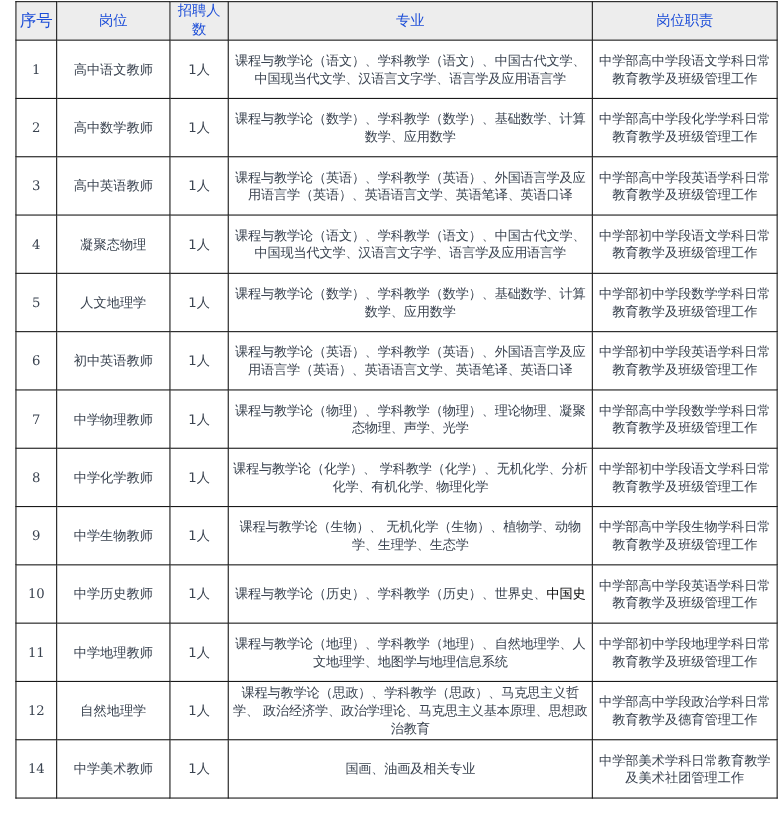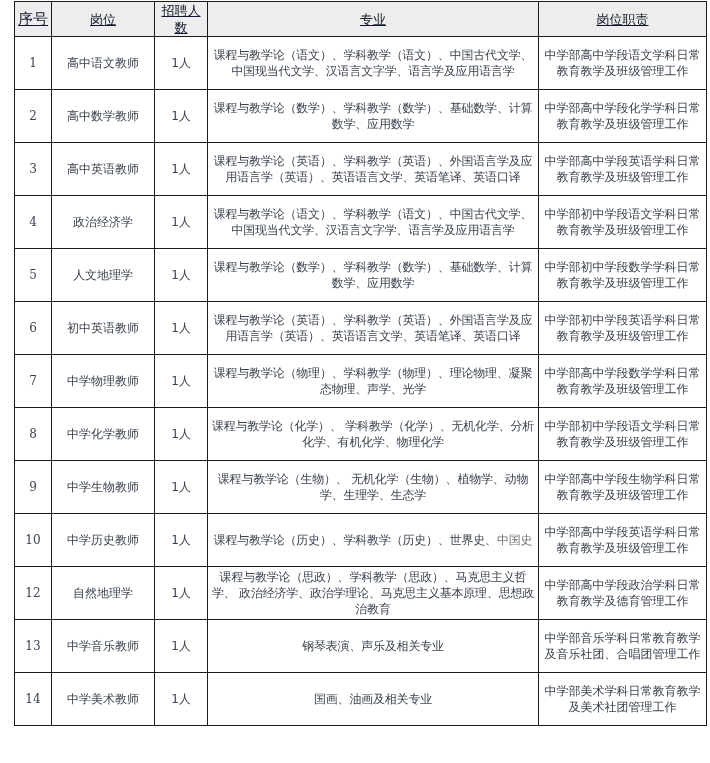"序号" table.recruit th { color: #0f172a -> #1d4ed8; text-decoration: underline -> none }
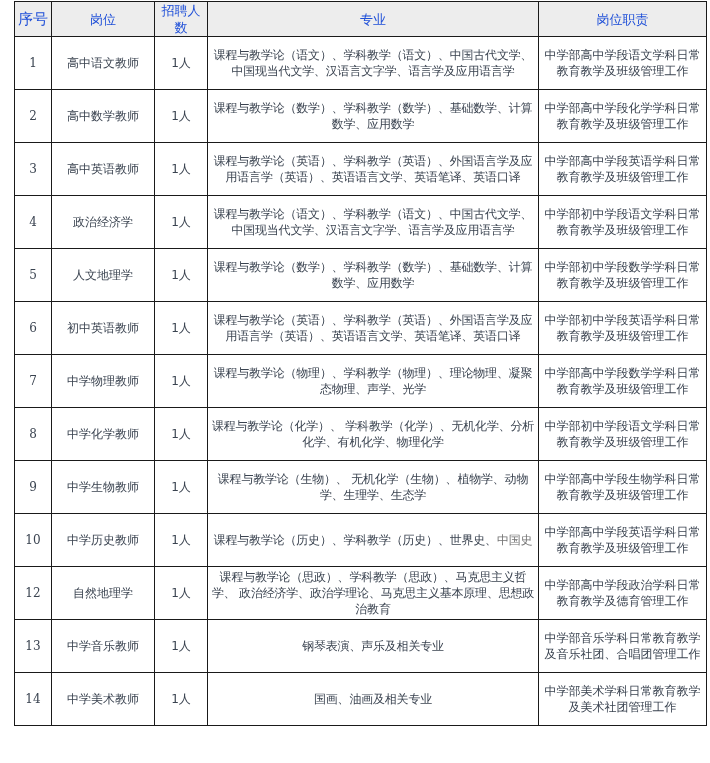"政治经济学" td { text: 政治经济学 -> 凝聚态物理 }
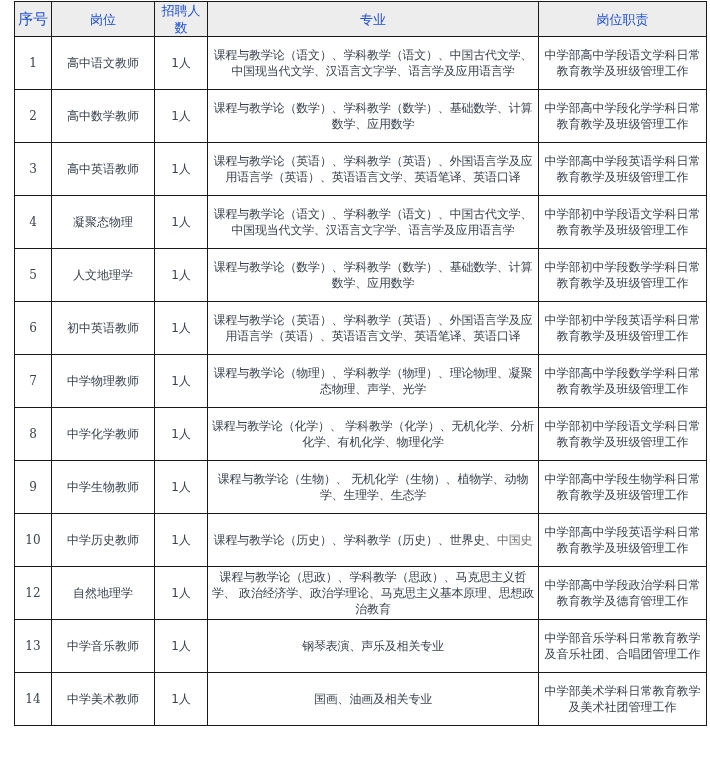"中国史" .hl { color: #737373 -> #000000 }
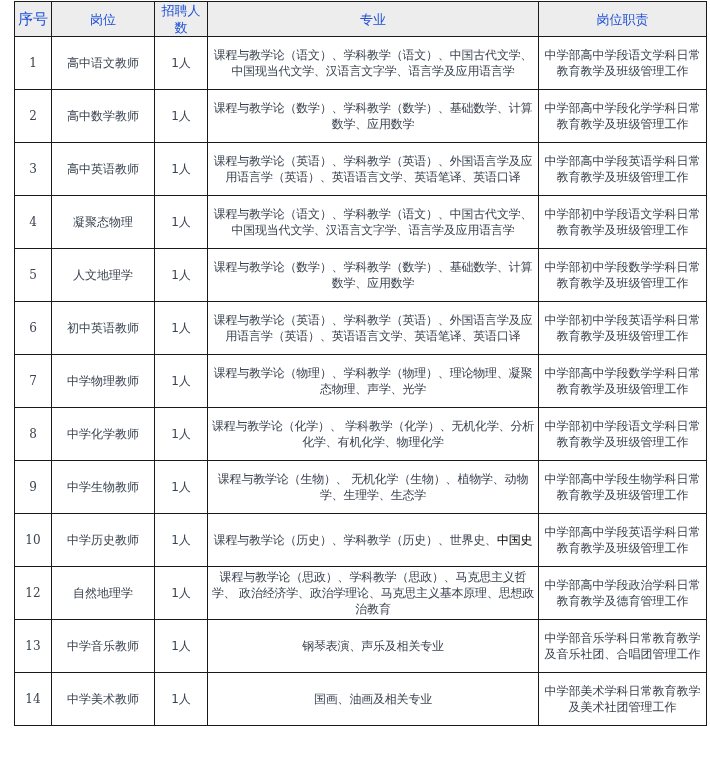"11" tr { html: none -> <tr> <td>11</td> <td>中学地理教师</td> <td>1人</td> <td>课程与教学论（地理）、学科教学（地理）、自然地理学、人文地理学、地图学与地理信息系统</td> <td>中学部初中学段地理学科日常教育教学及班级管理工作</td> </tr> }
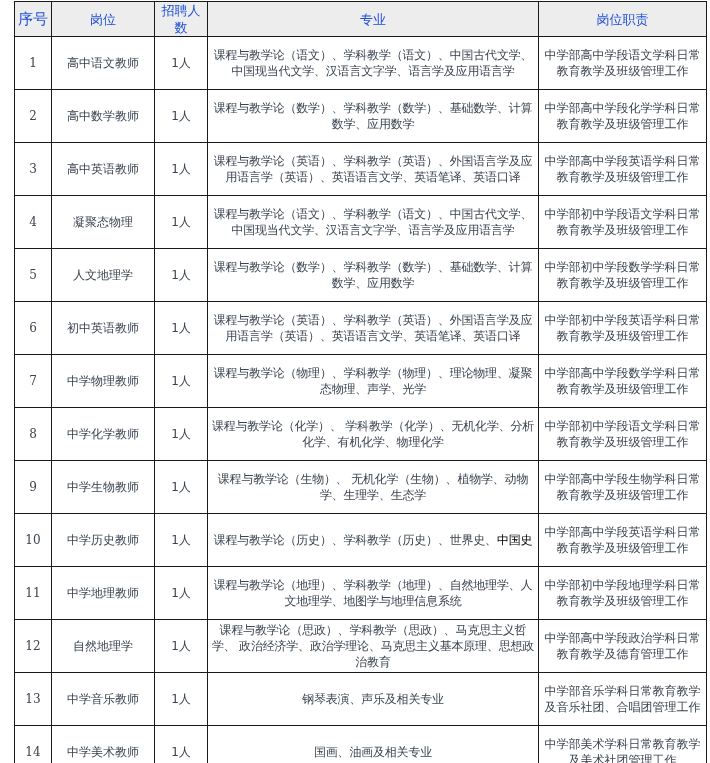"13" tr { html: <tr> <td>13</td> <td>中学音乐教师</td> <td>1人</td> <td>钢琴表演、声乐及相关专业</td> <td>中学部音乐学科日常教育教学及音乐社团、合唱团管理工作</td> </tr> -> none }
